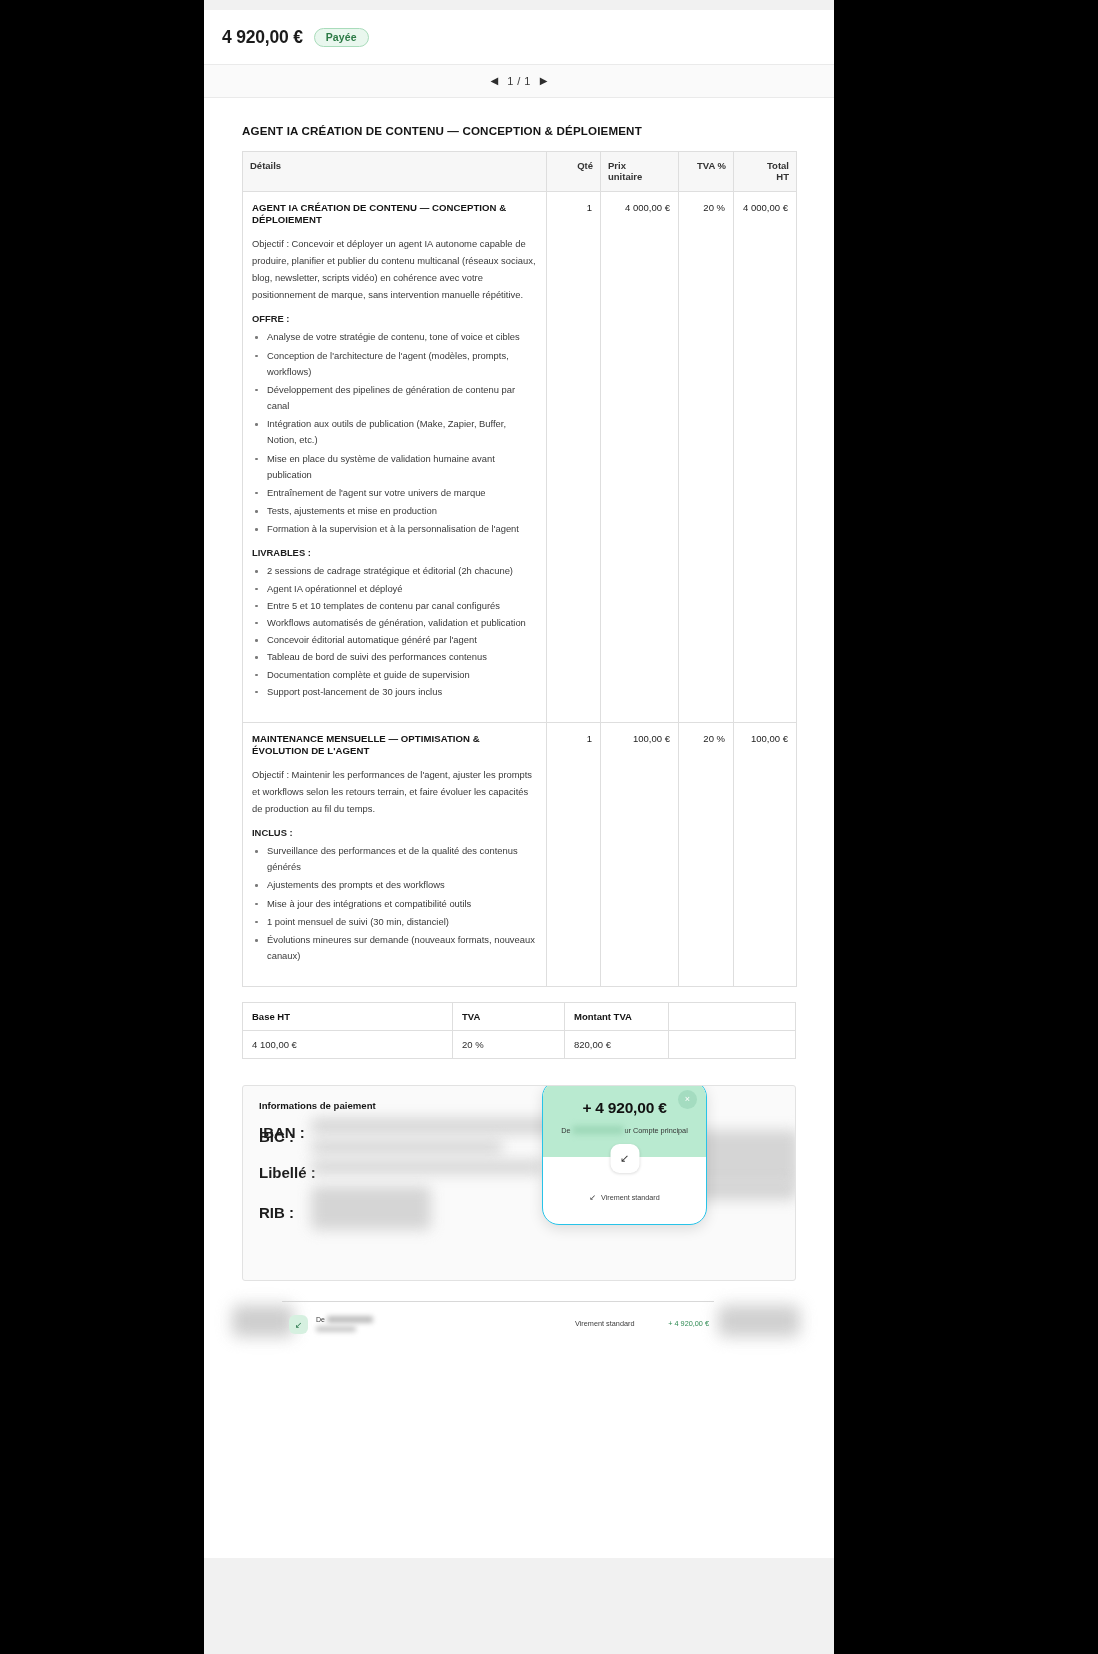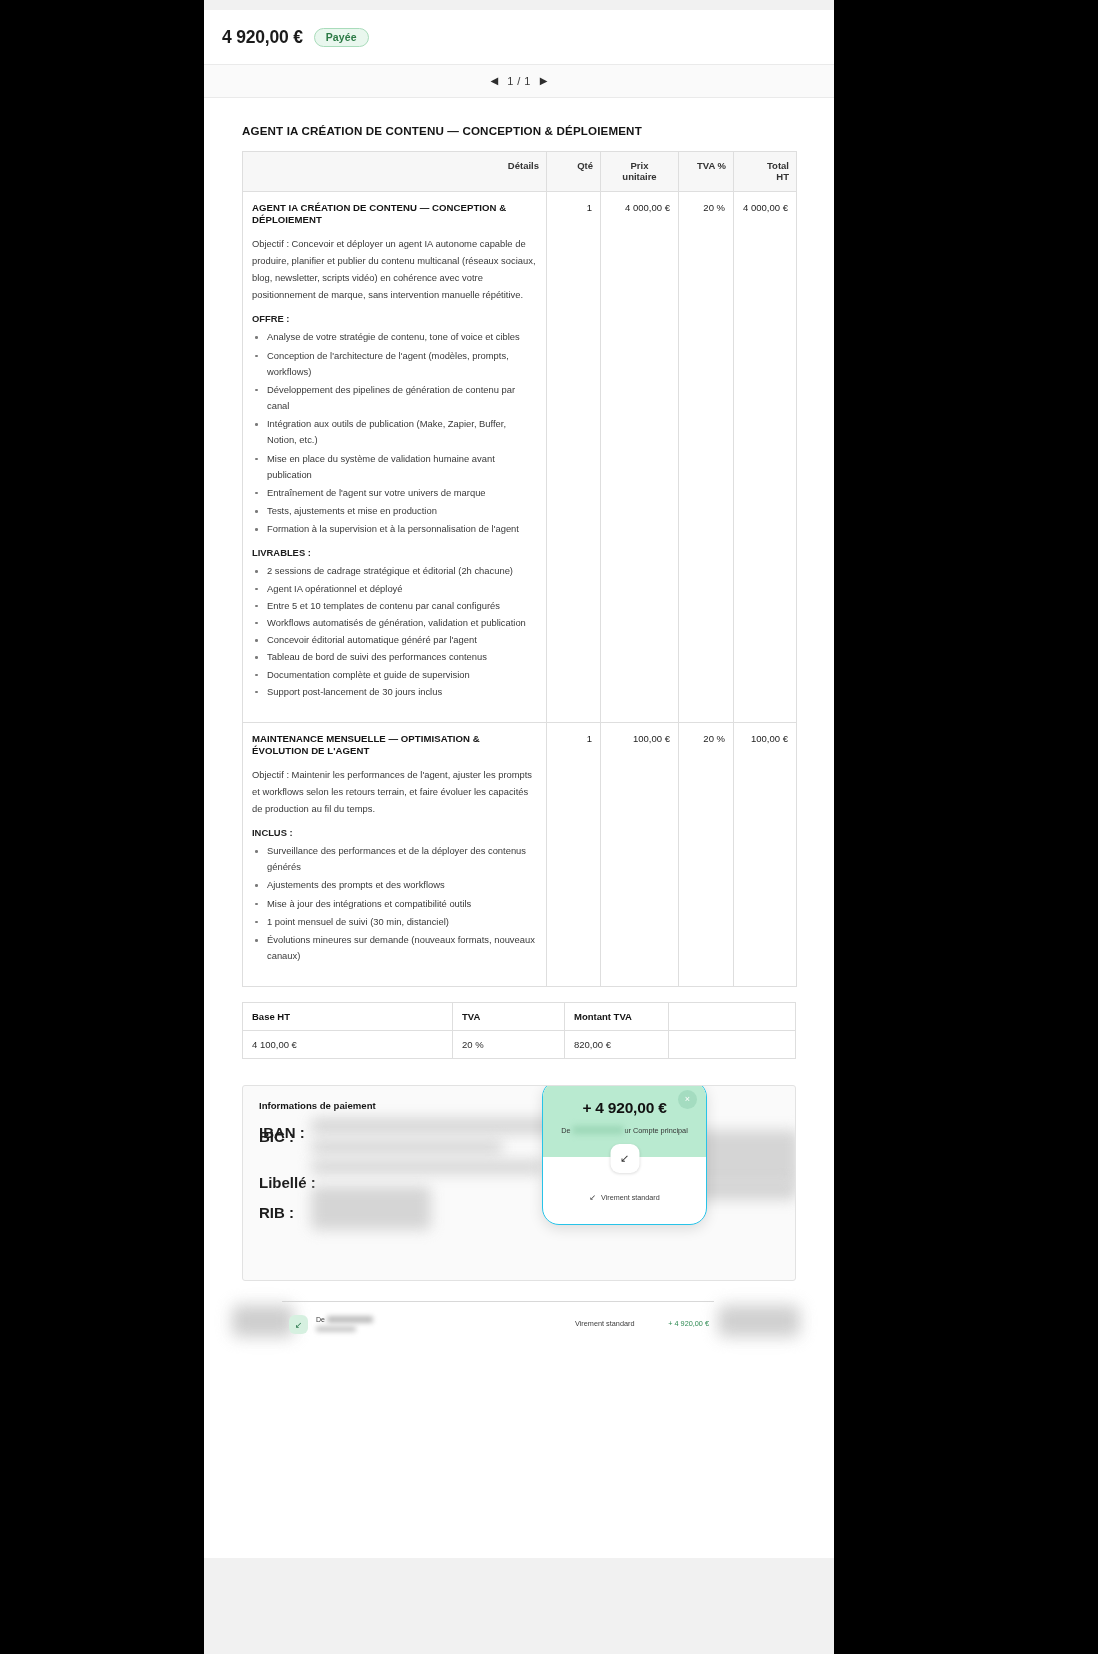"Détails" th.c-det { text-align: right -> left }
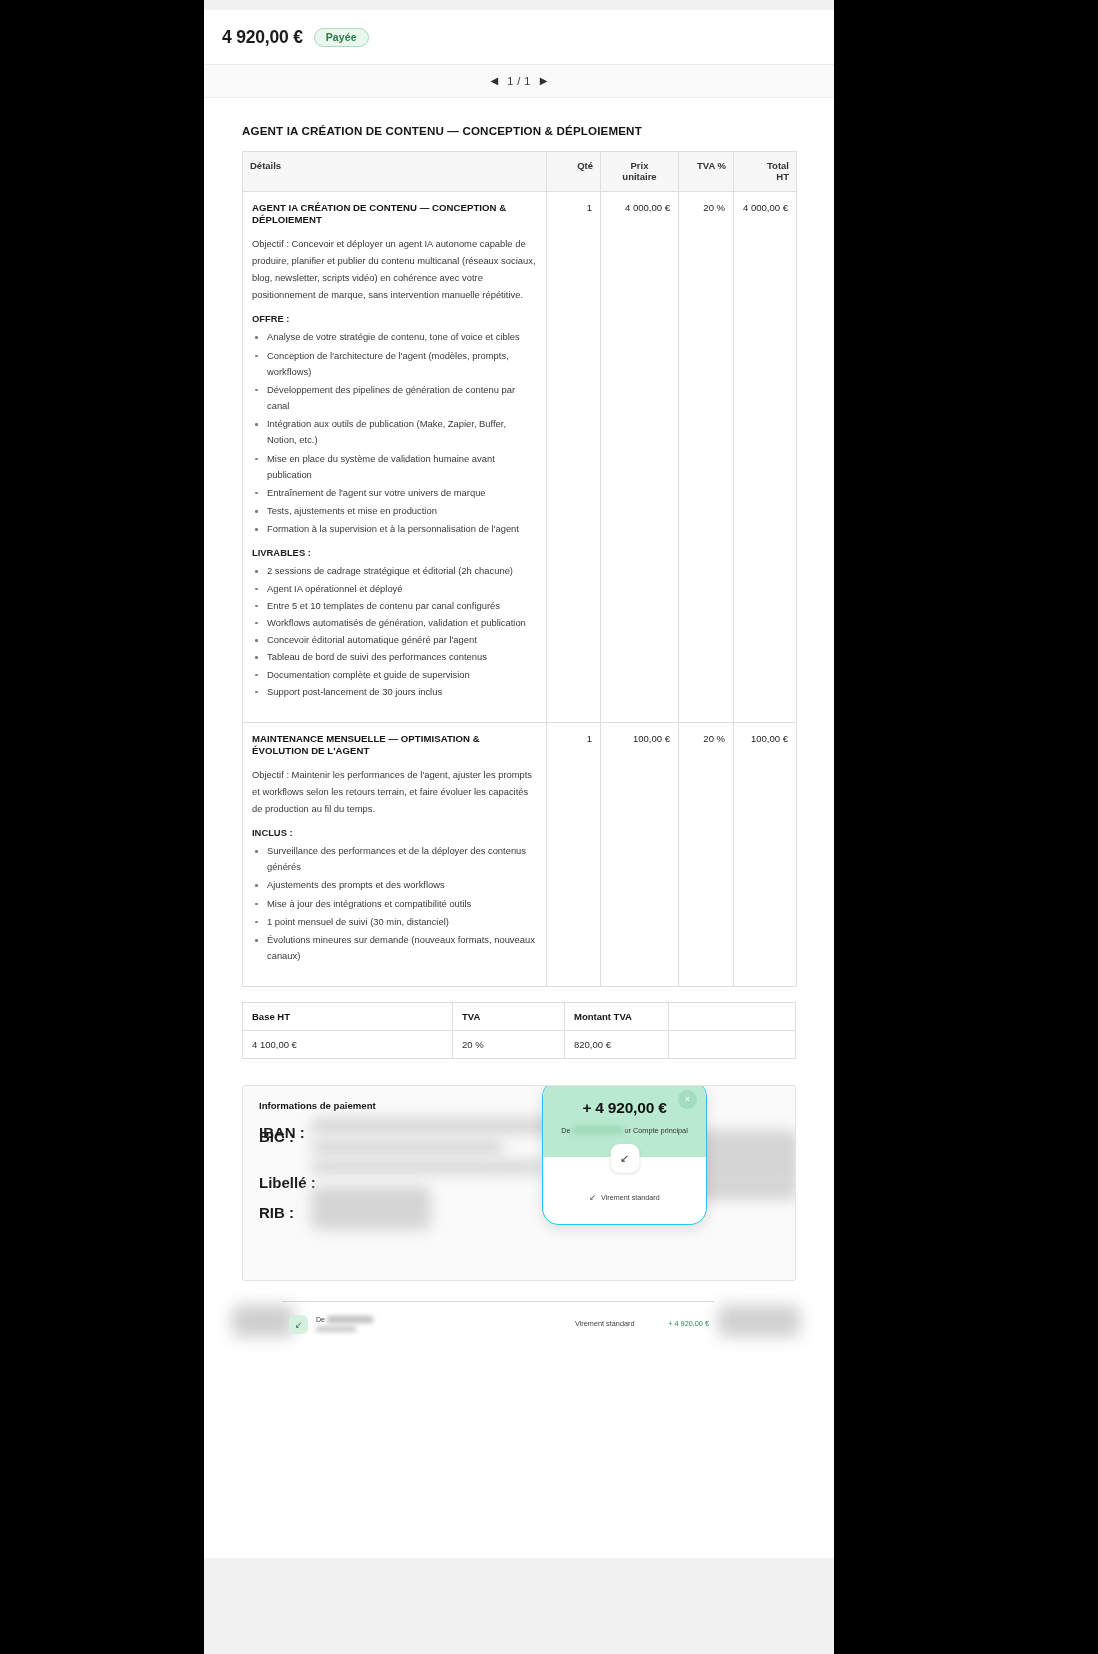"Prix" th.c-pu { text-align: center -> left }
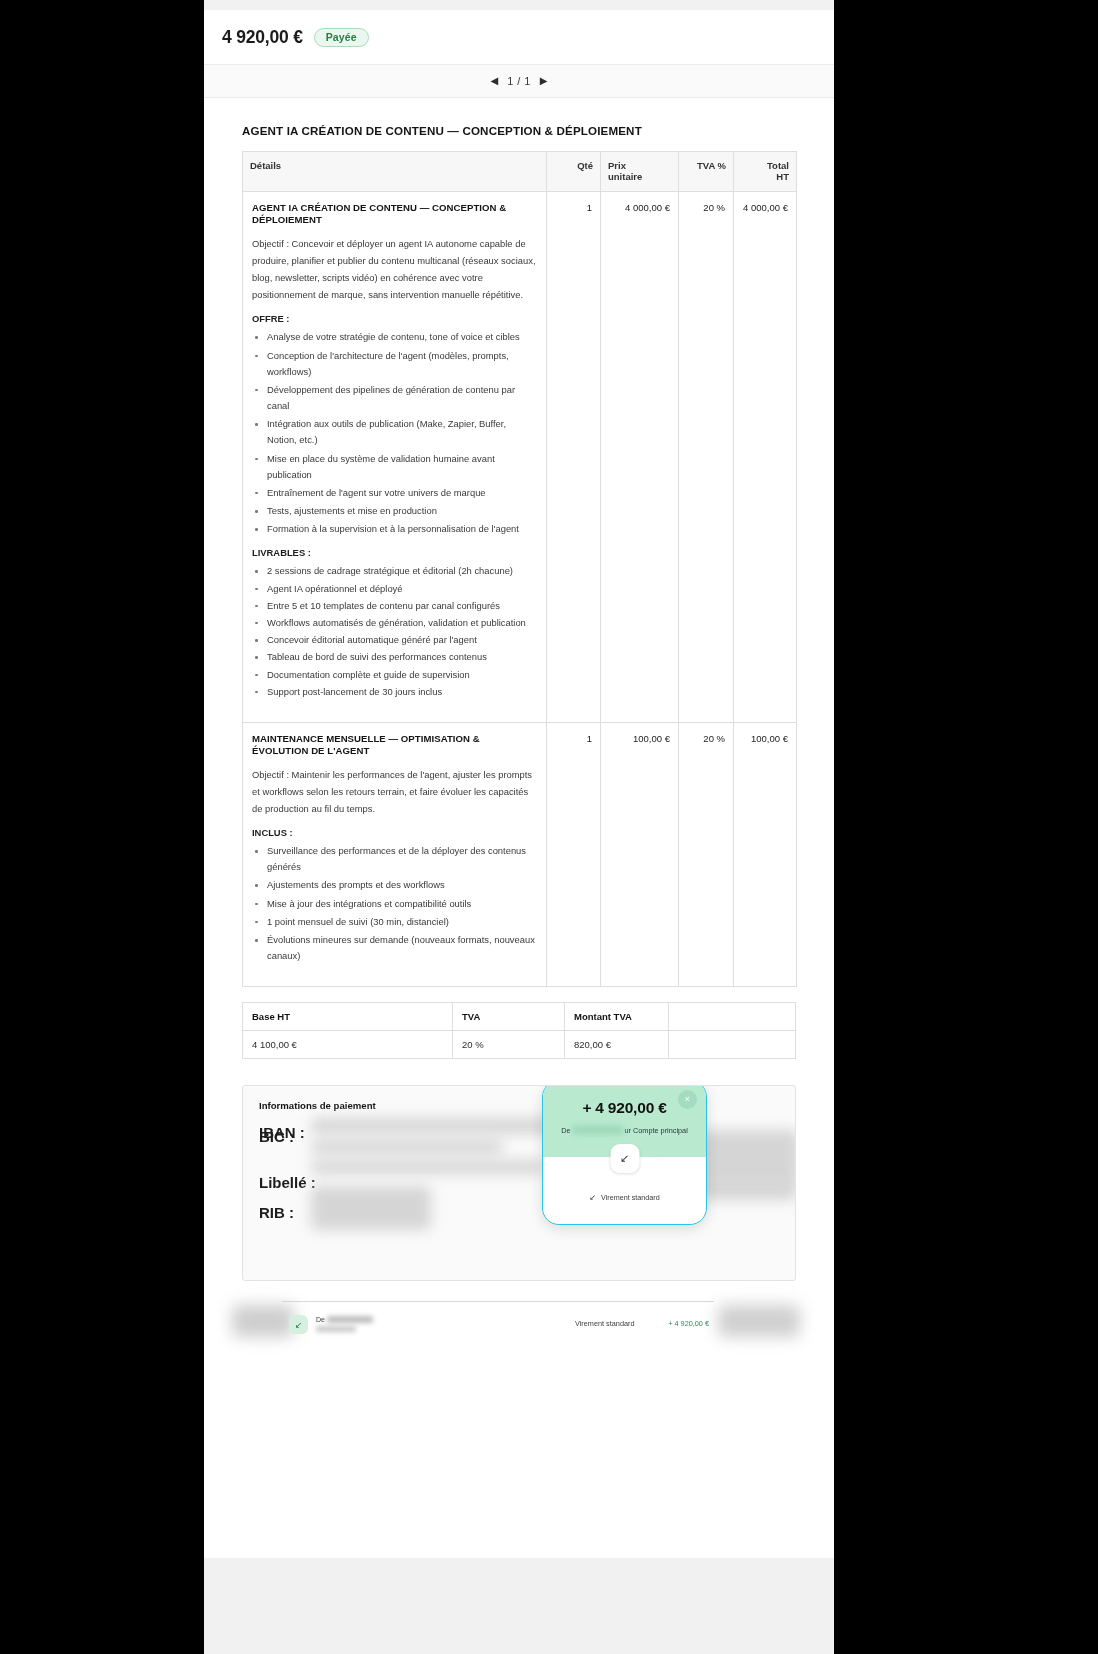"Surveillance des performances et de" li { text: déployer -> qualité }
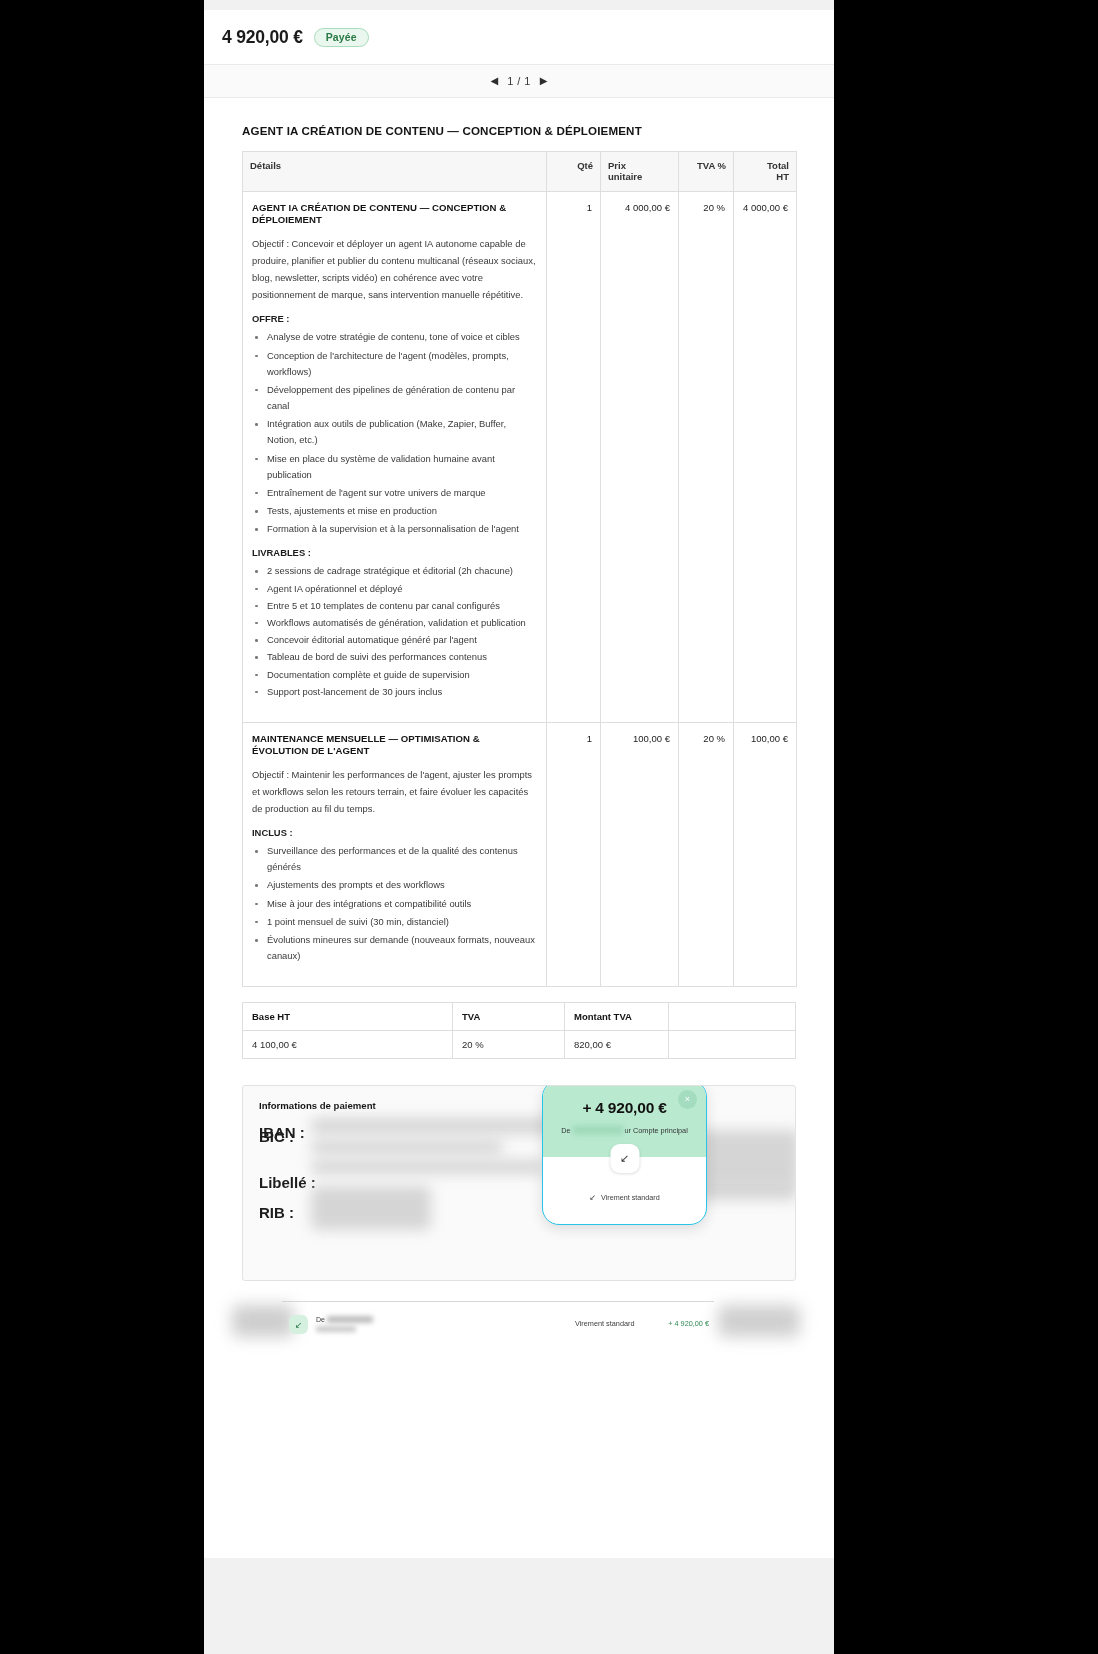"Libellé :" .l-lib { top: 88px -> 78px }
